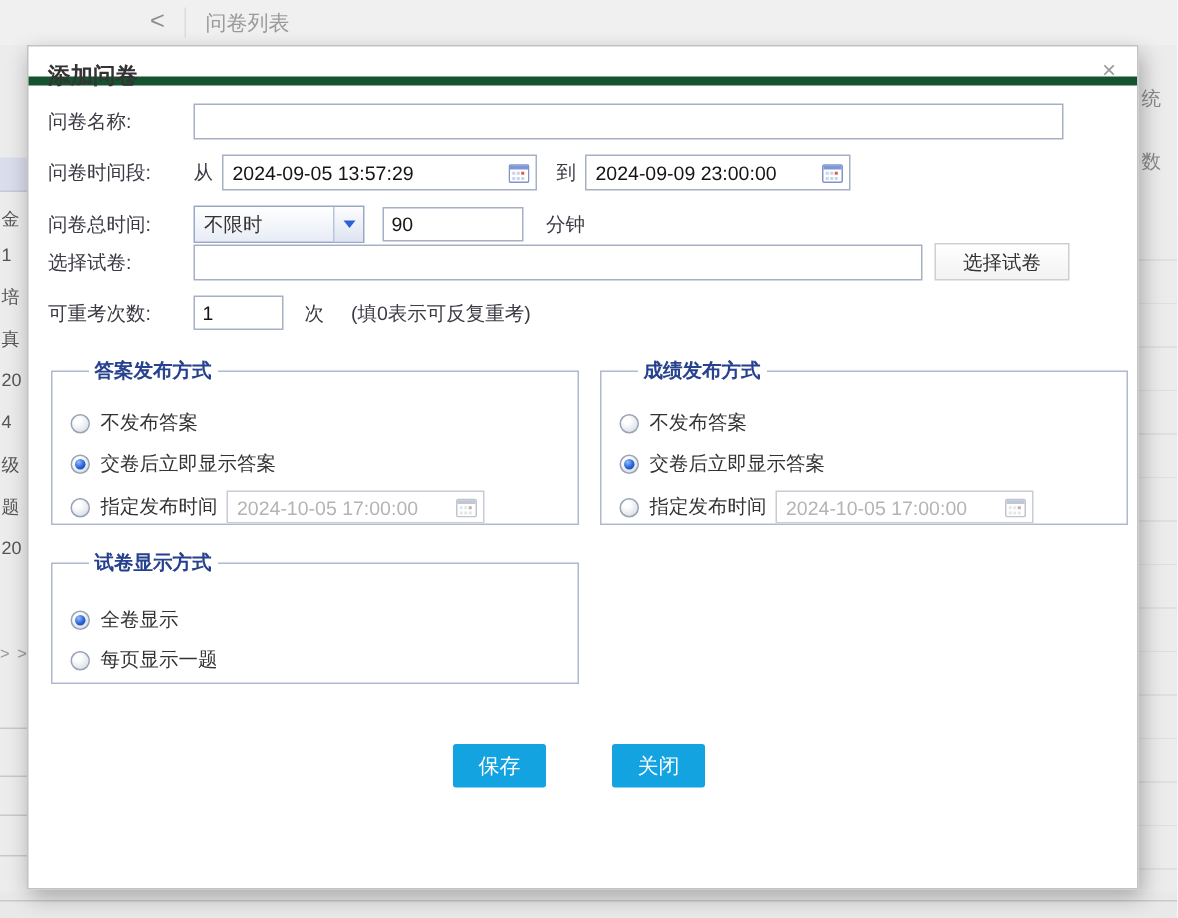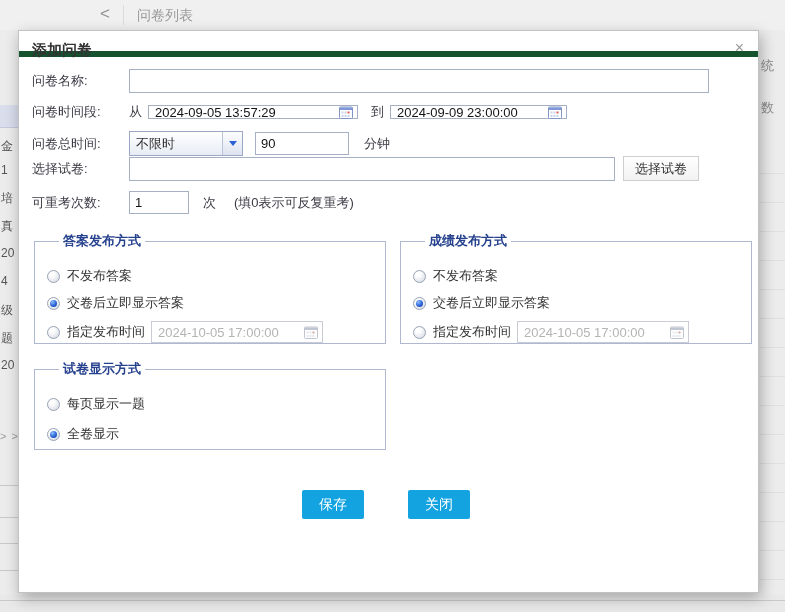"2024-09-05 13:57:29" .datebox { height: 14px -> 24px }
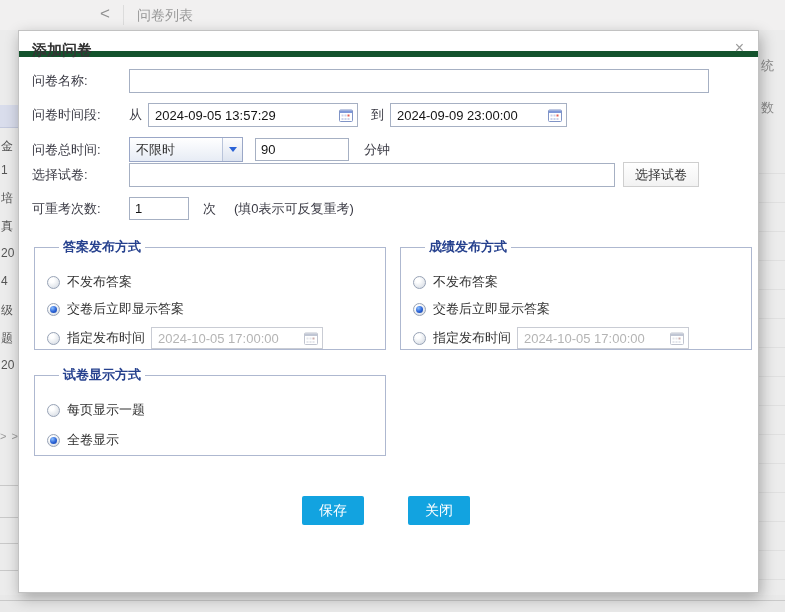"选择试卷" .btn-light { padding: 0 11px -> 0 18px }
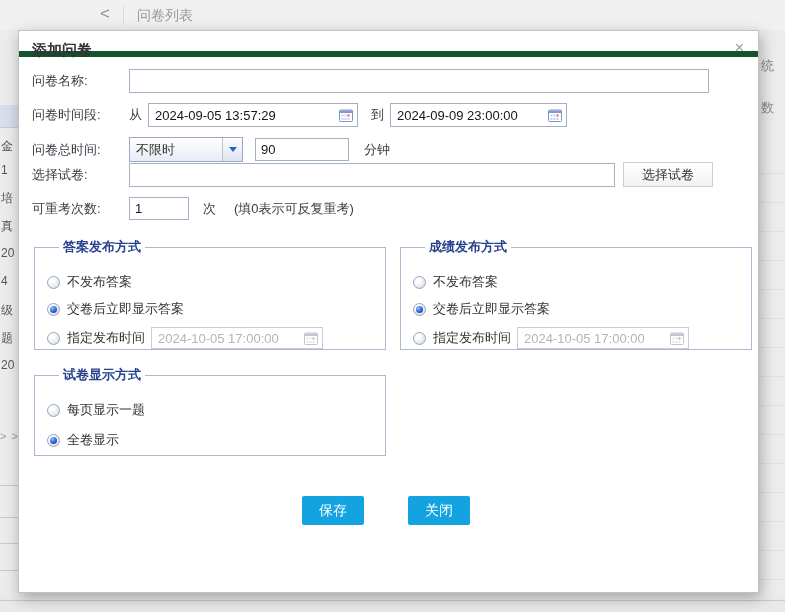"每页显示一题" div.opt { order: before "全卷显示" -> after "全卷显示" }
